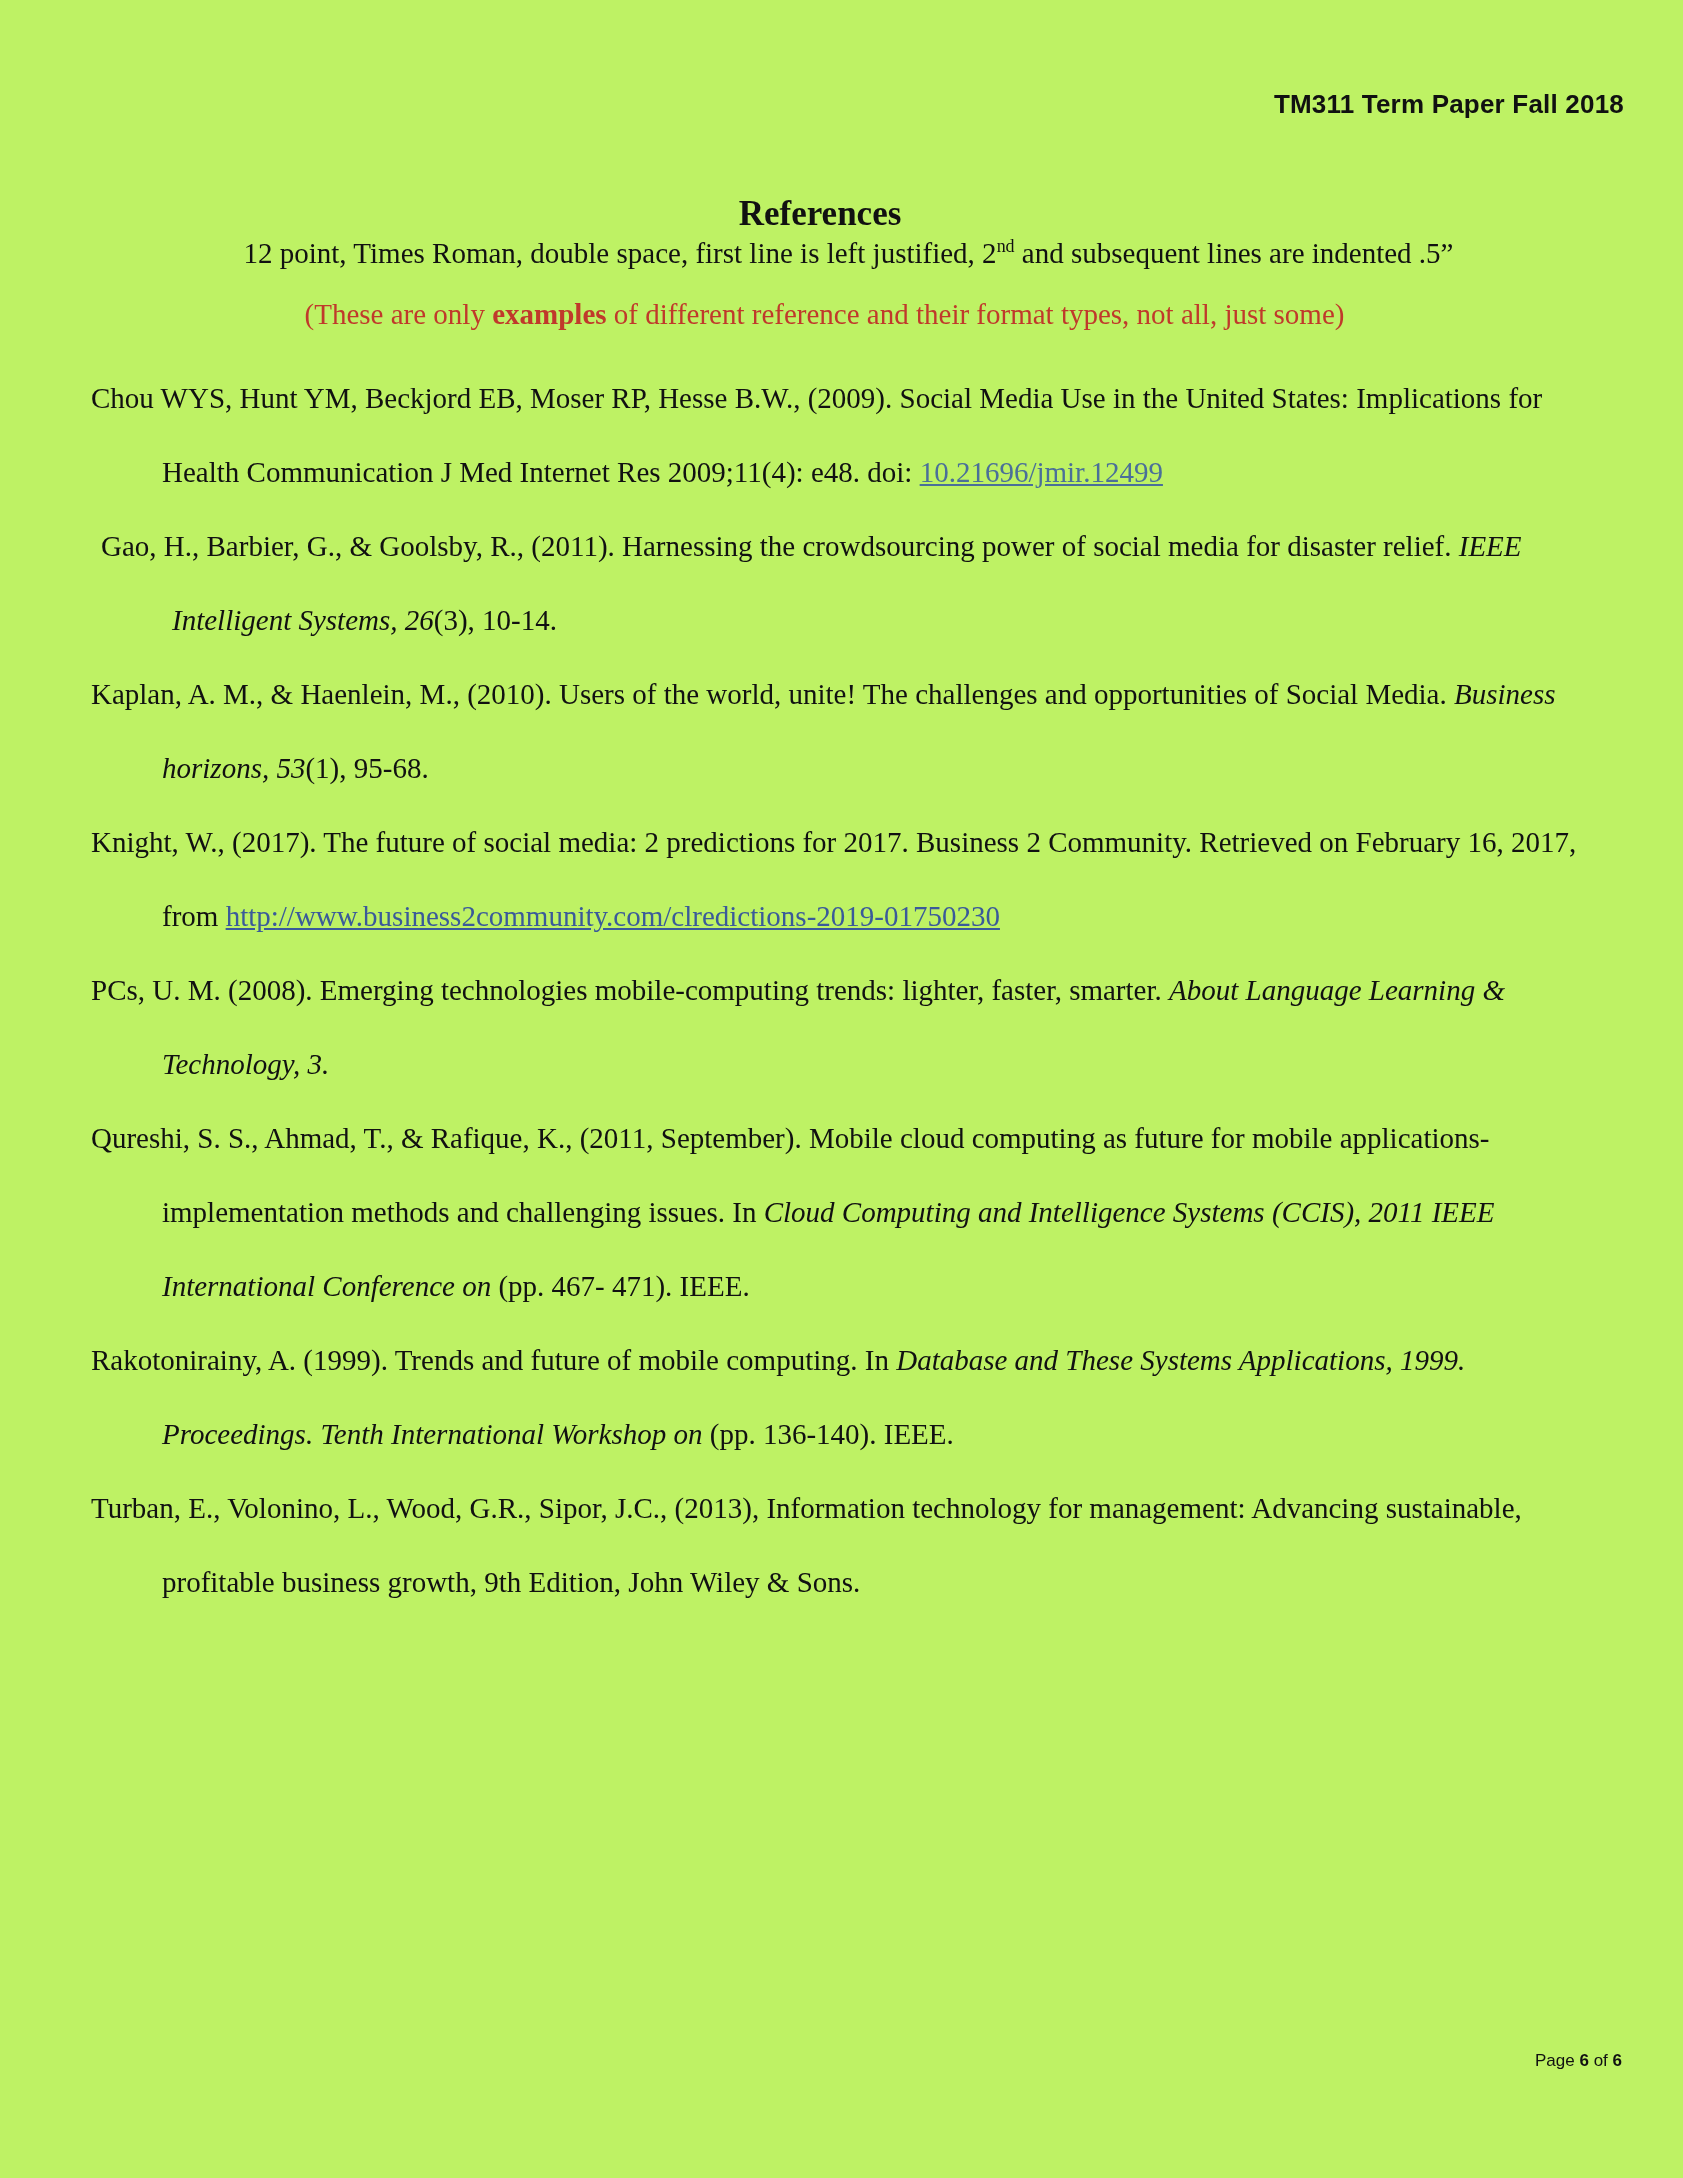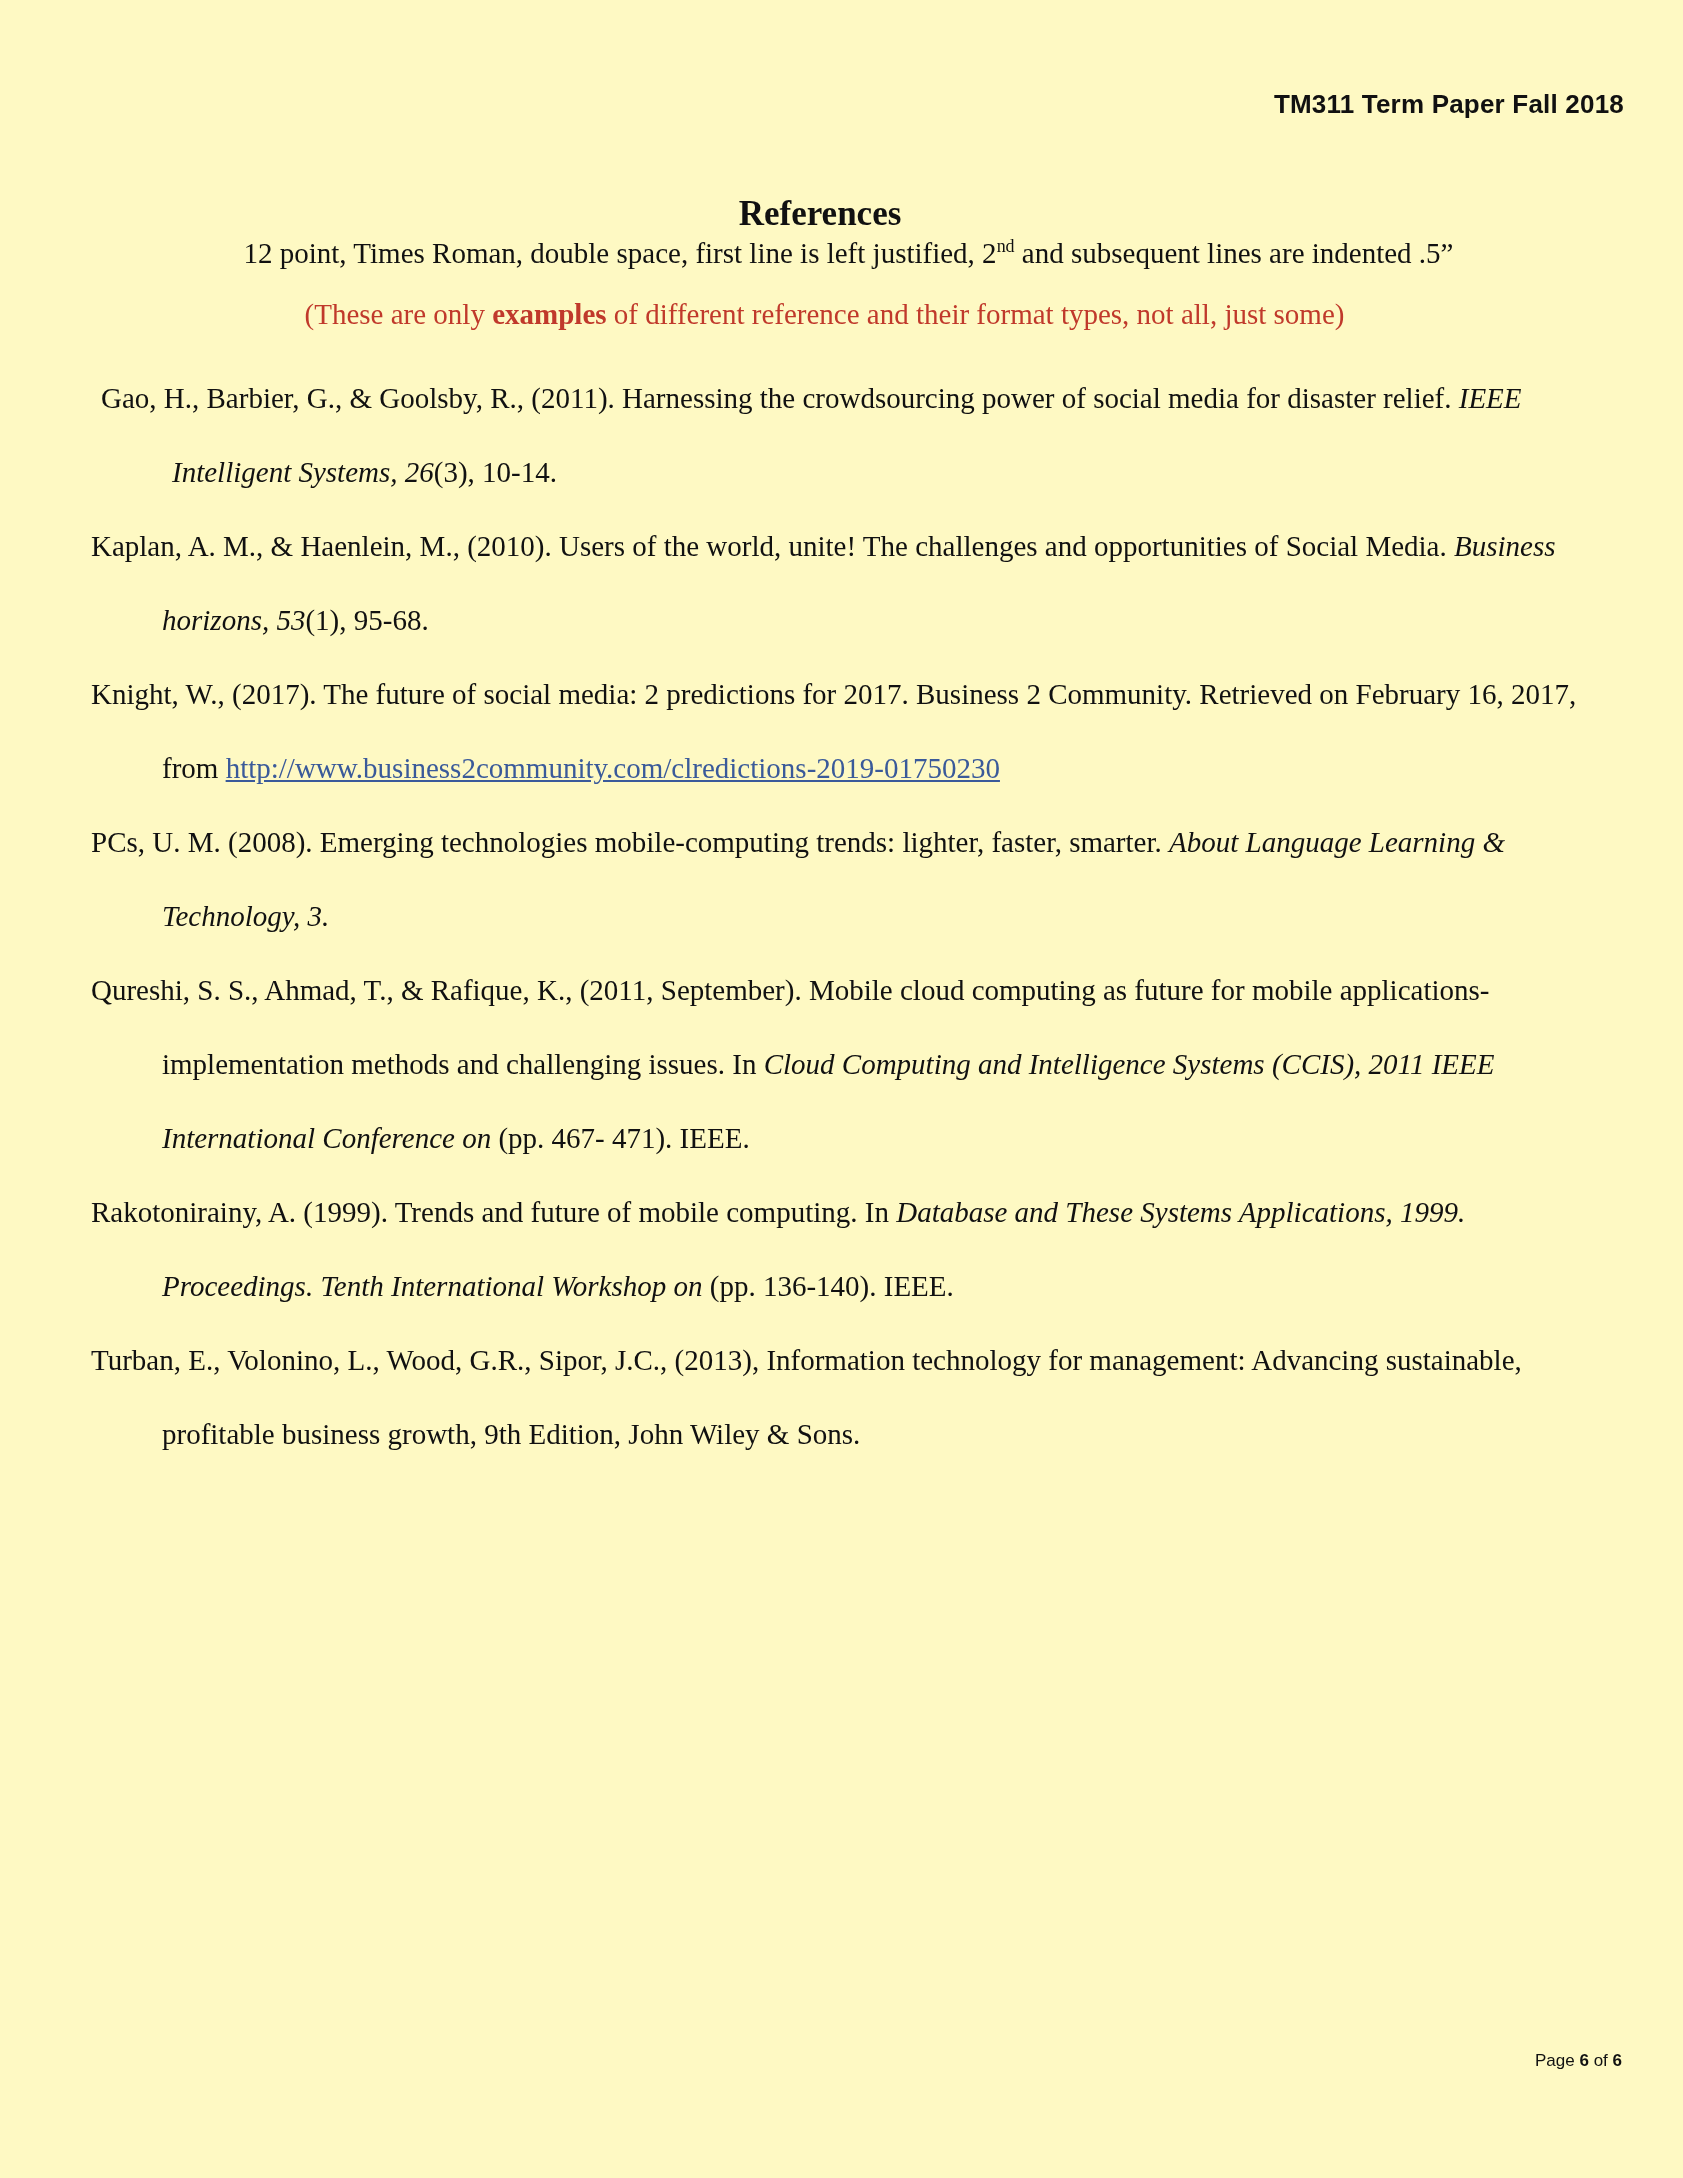"TM311 Term Paper Fall 2018" .page { background: #fef9c3 -> #bef264 }
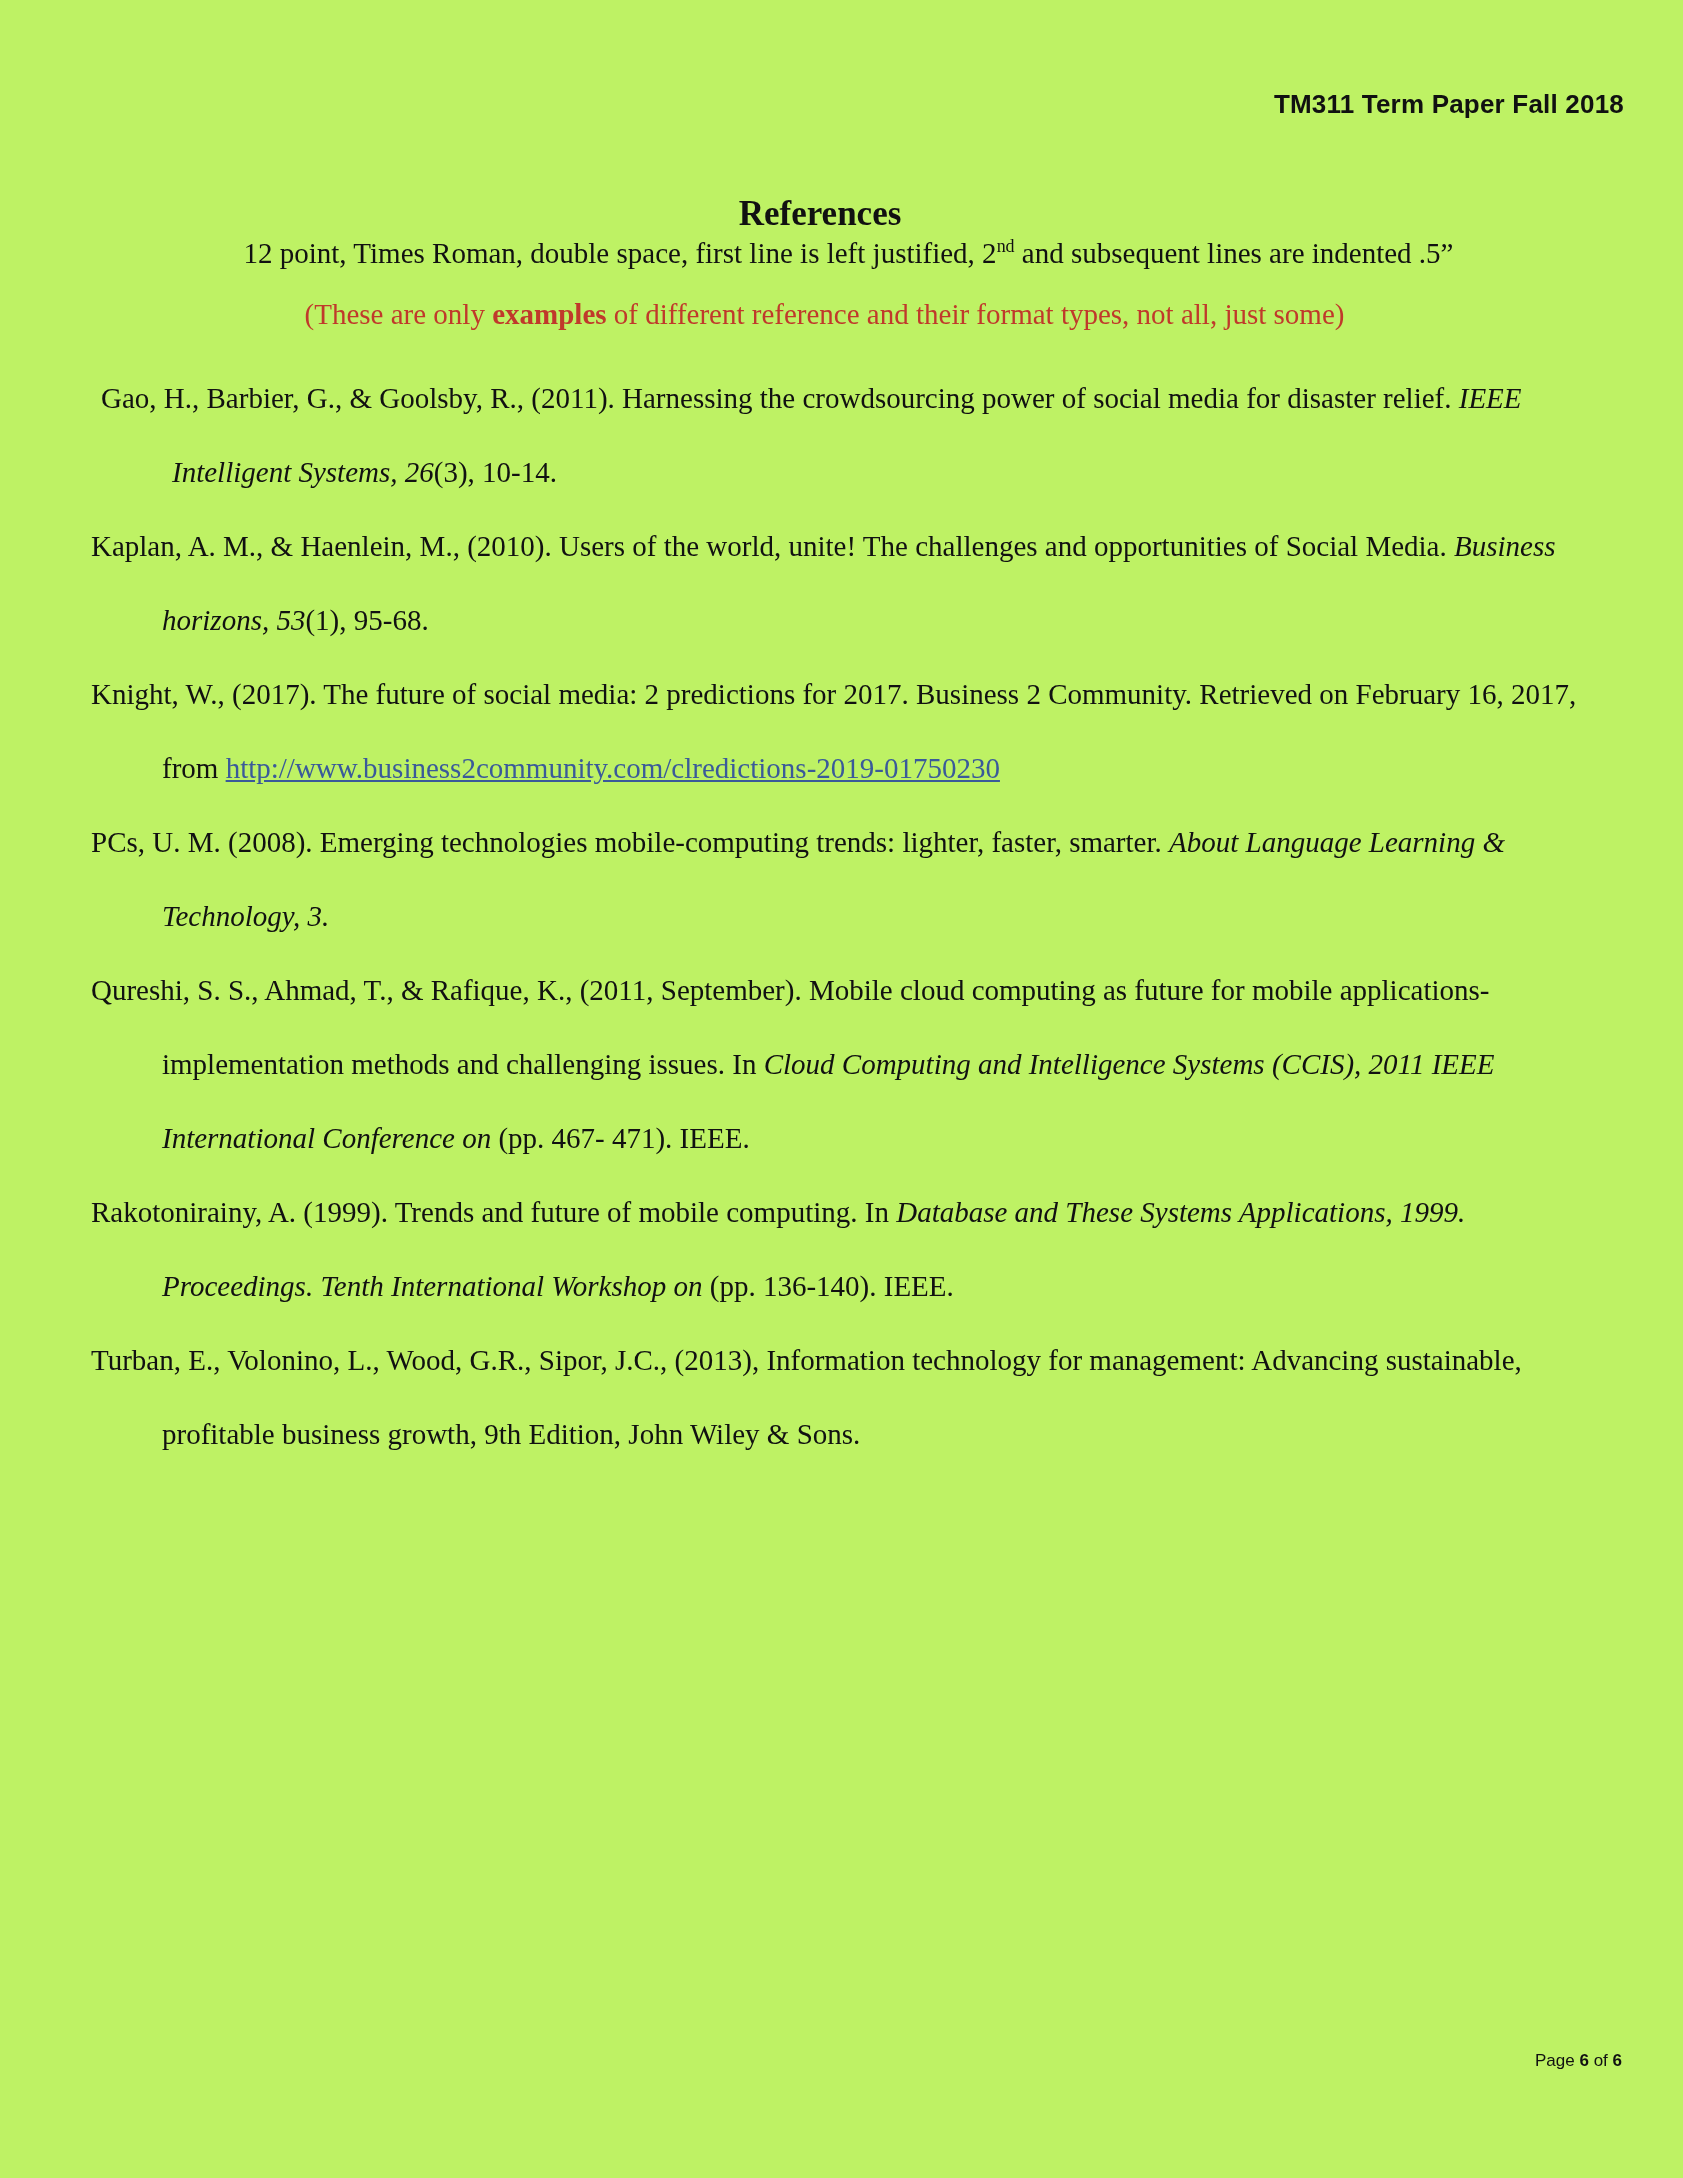"Chou WYS, Hunt YM, Beckjord" li.ref { html: none -> <li><span>Chou WYS, Hunt YM, Beckjord EB, Moser RP, Hesse B.W., (2009). Social Media Use in the</span> <span>United States: Implications for Health Communication J Med Internet Res 2009;11(4): e48.</span> <span>doi: </span><a>10.21696/jmir.12499</a></li> }
